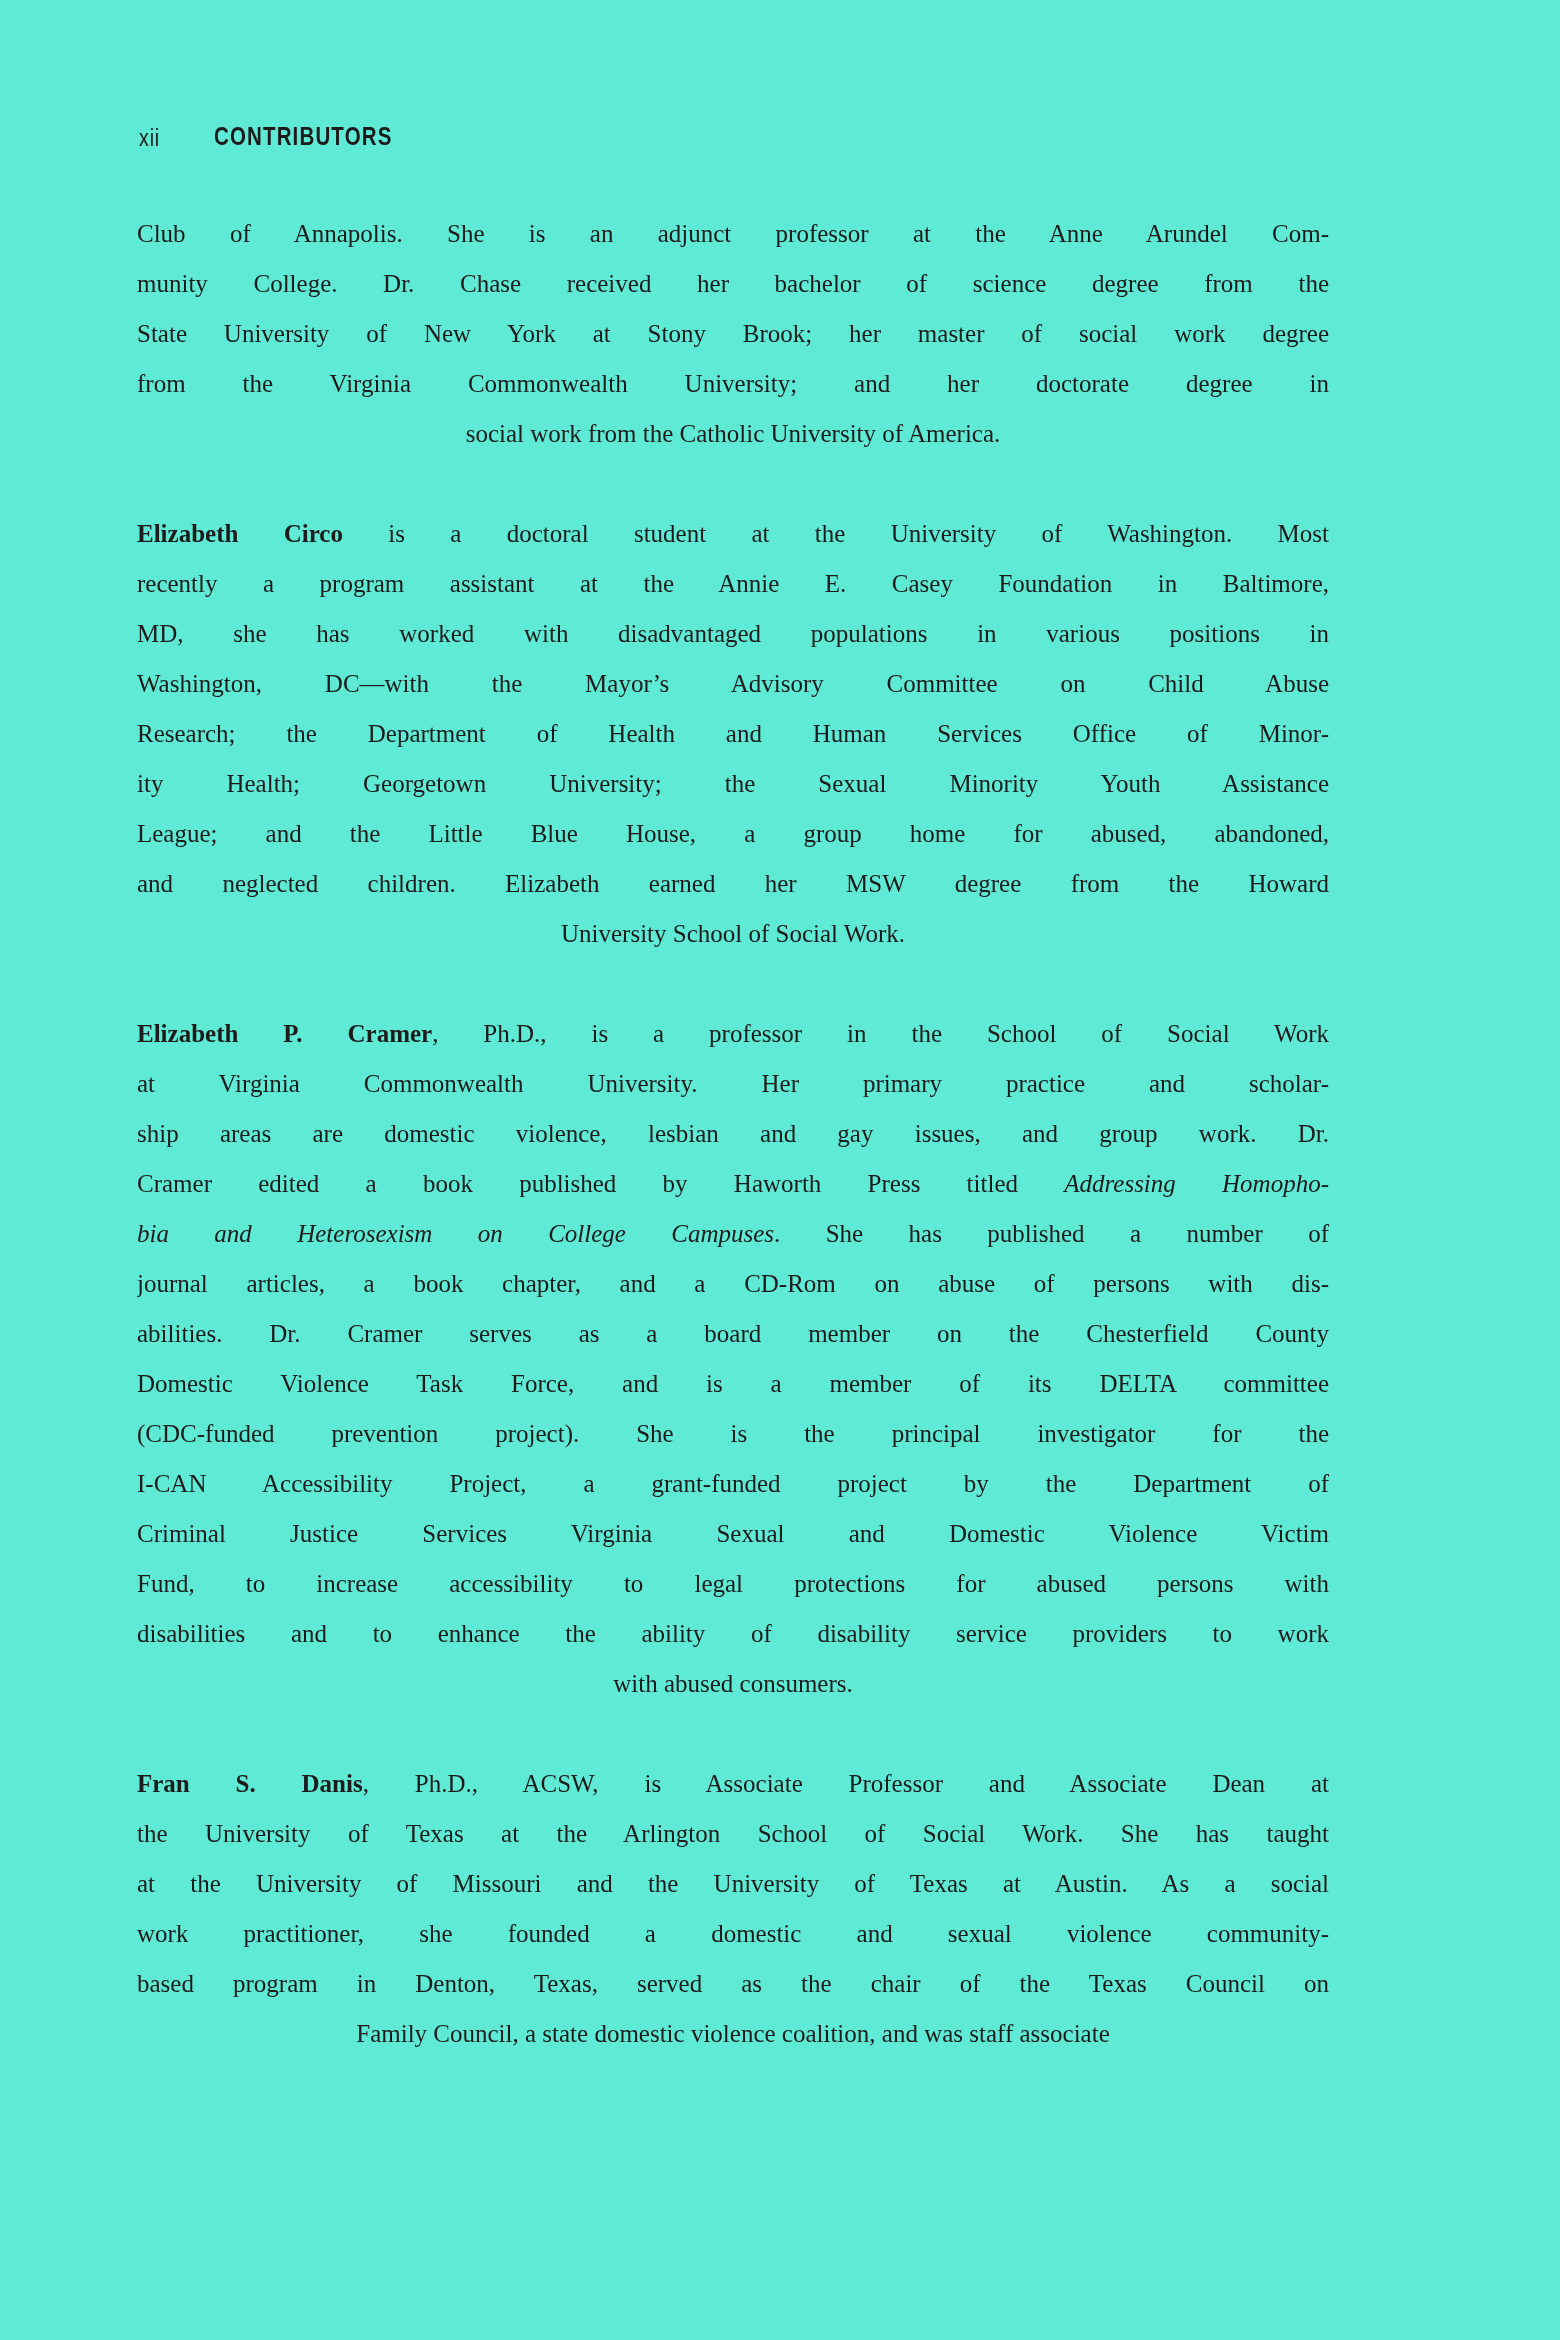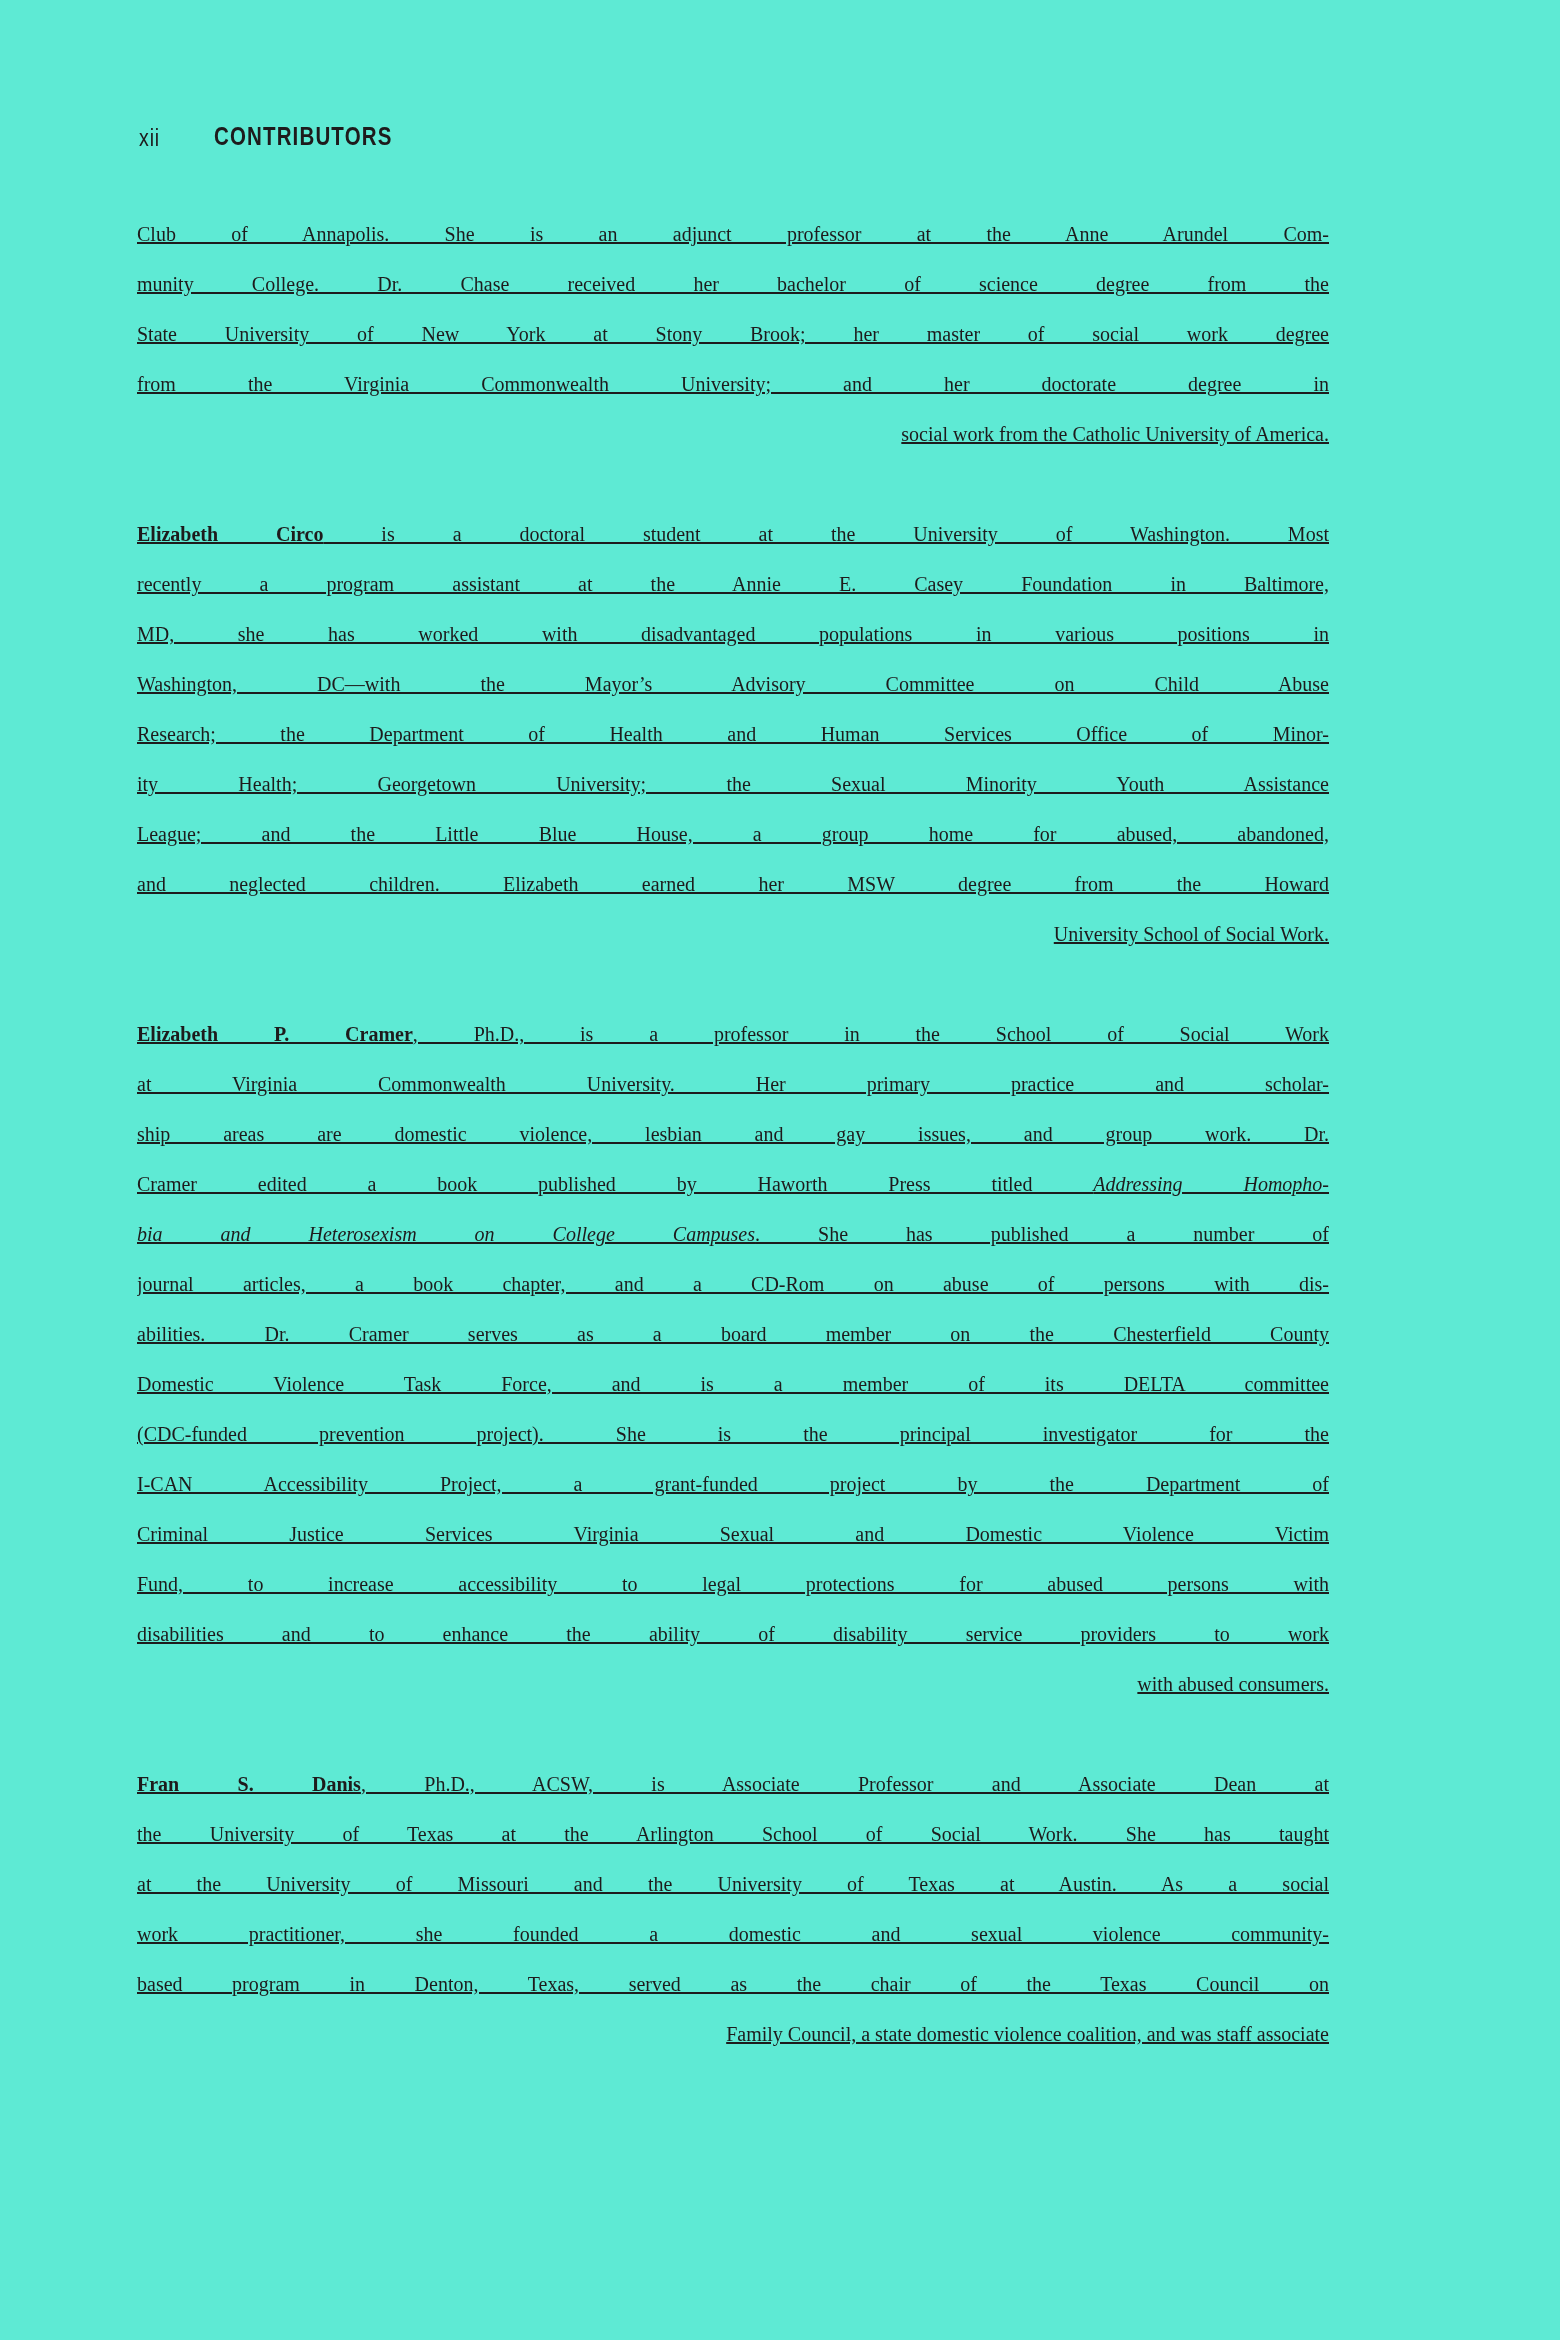"Club of Annapolis. She is" .text-block { font-size: 20px -> 25px; text-decoration: underline -> none }
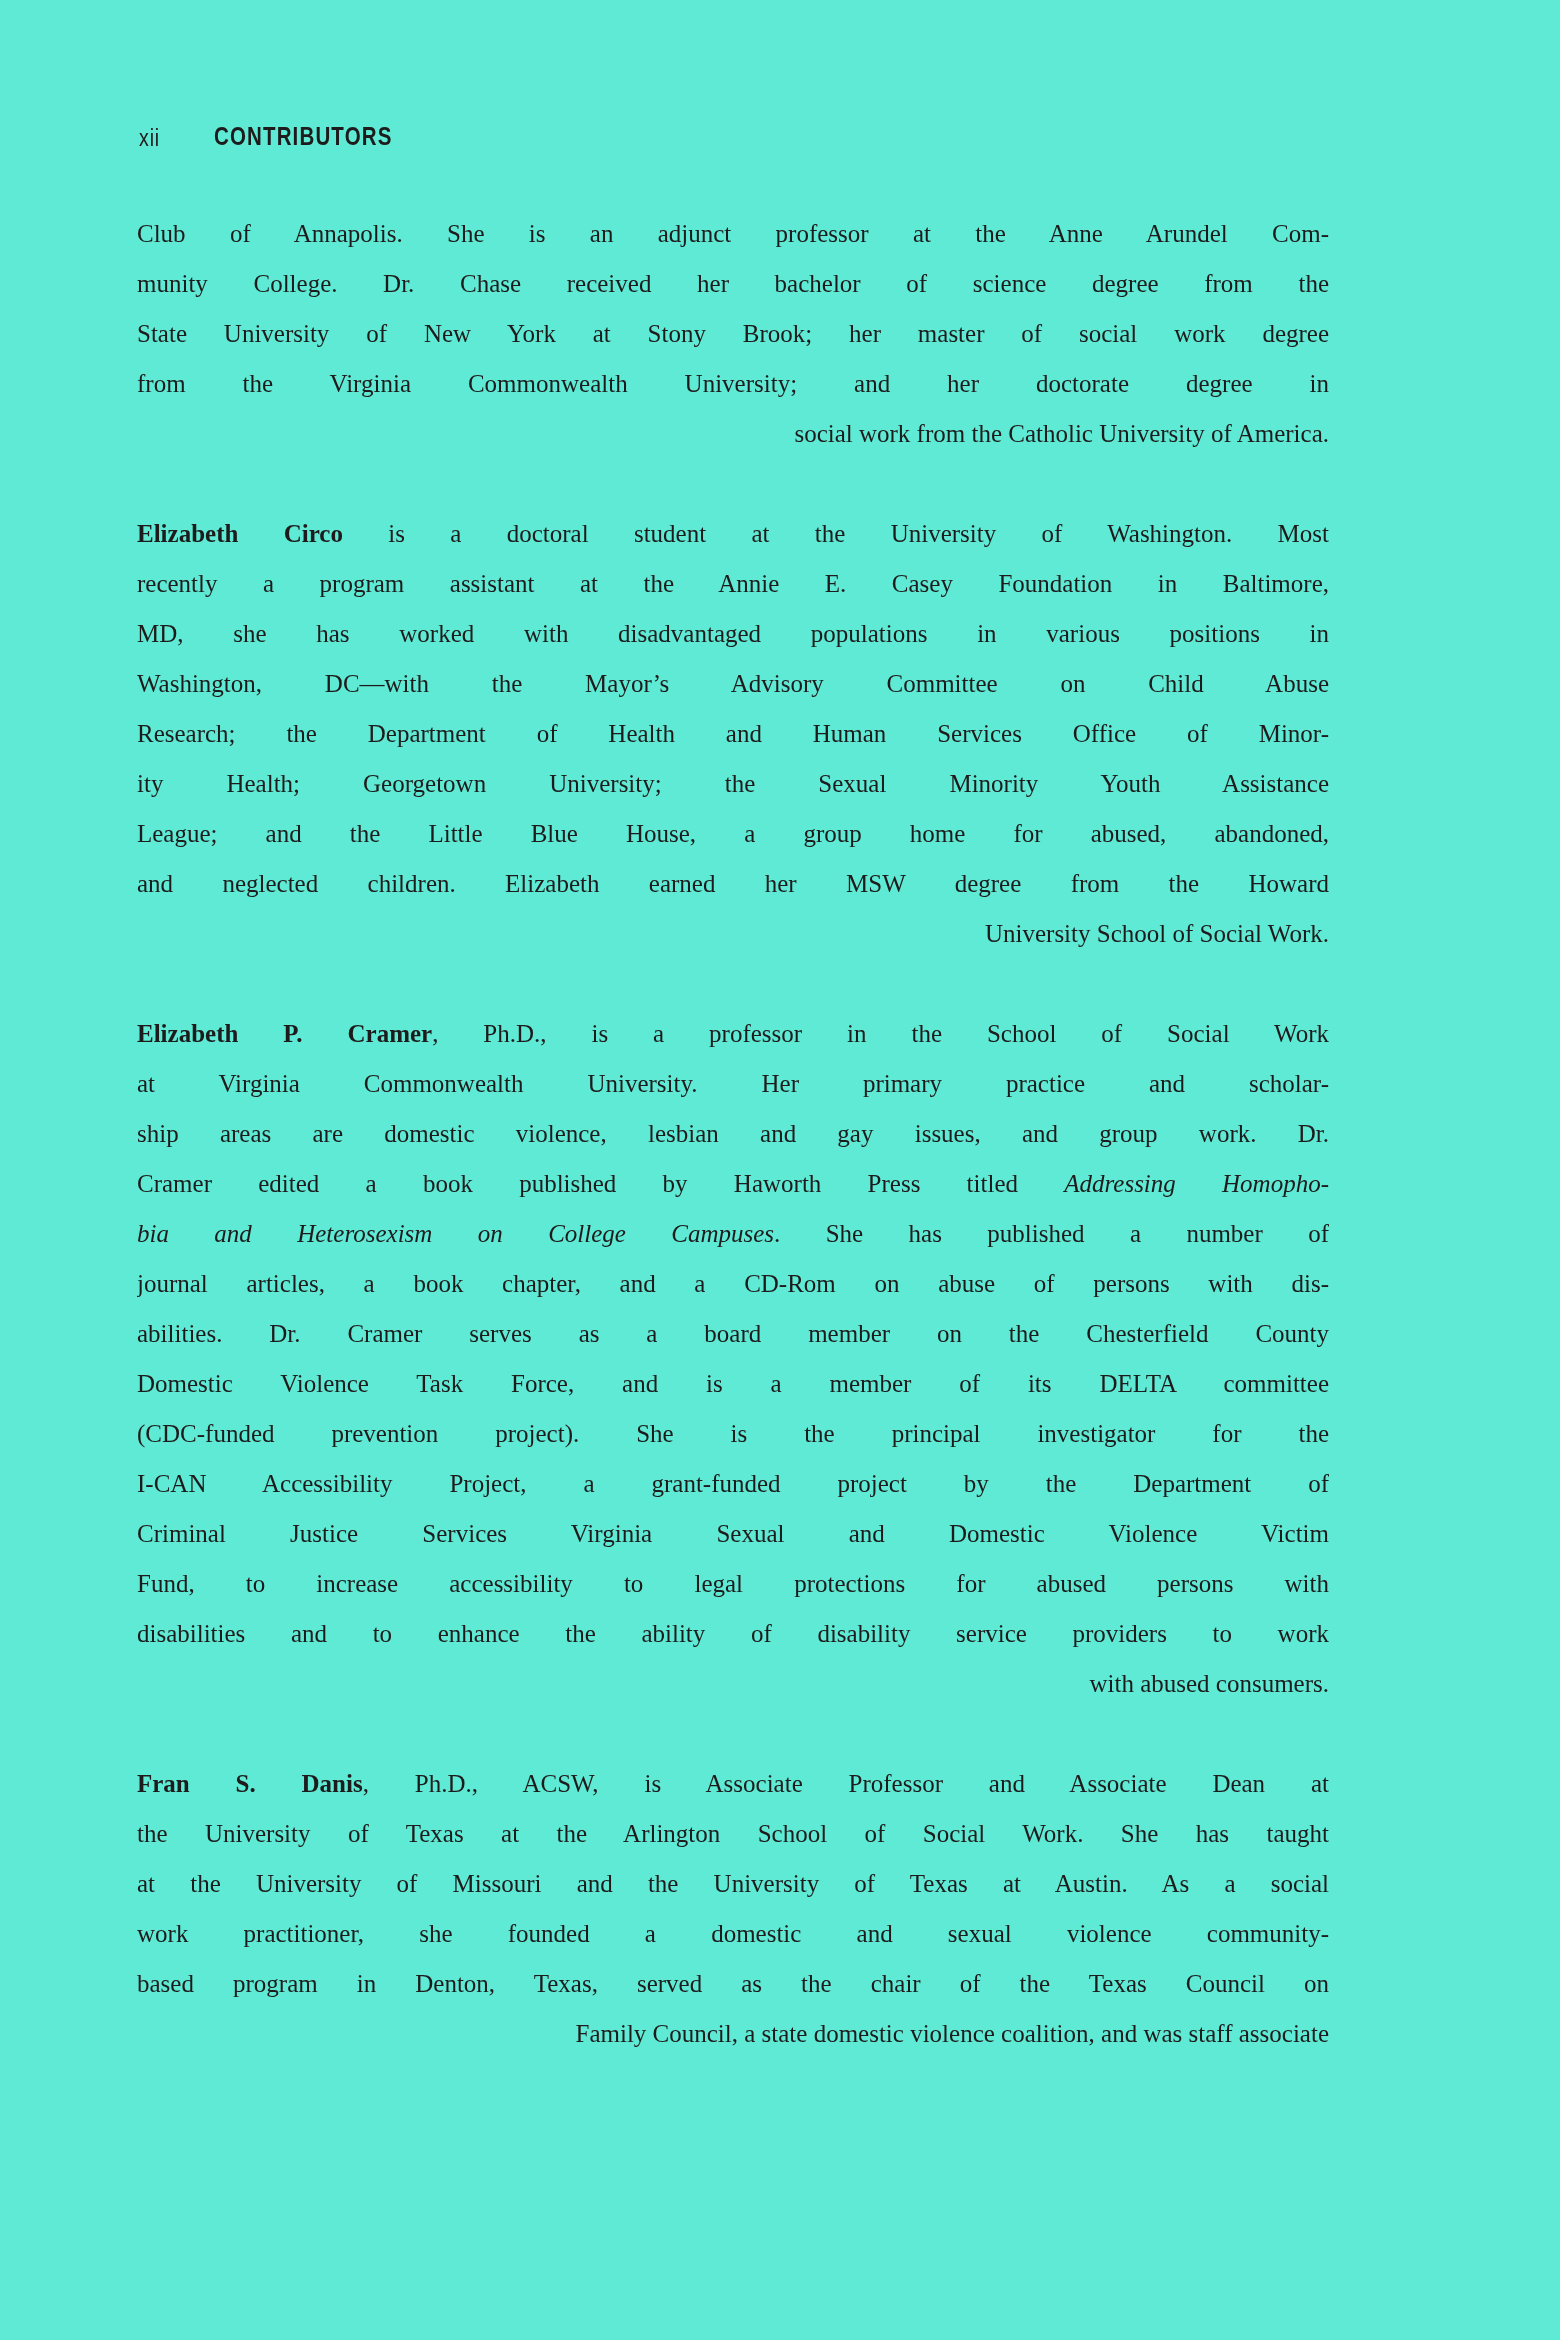"social work from the Catholic" .line.last { text-align: right -> center }
